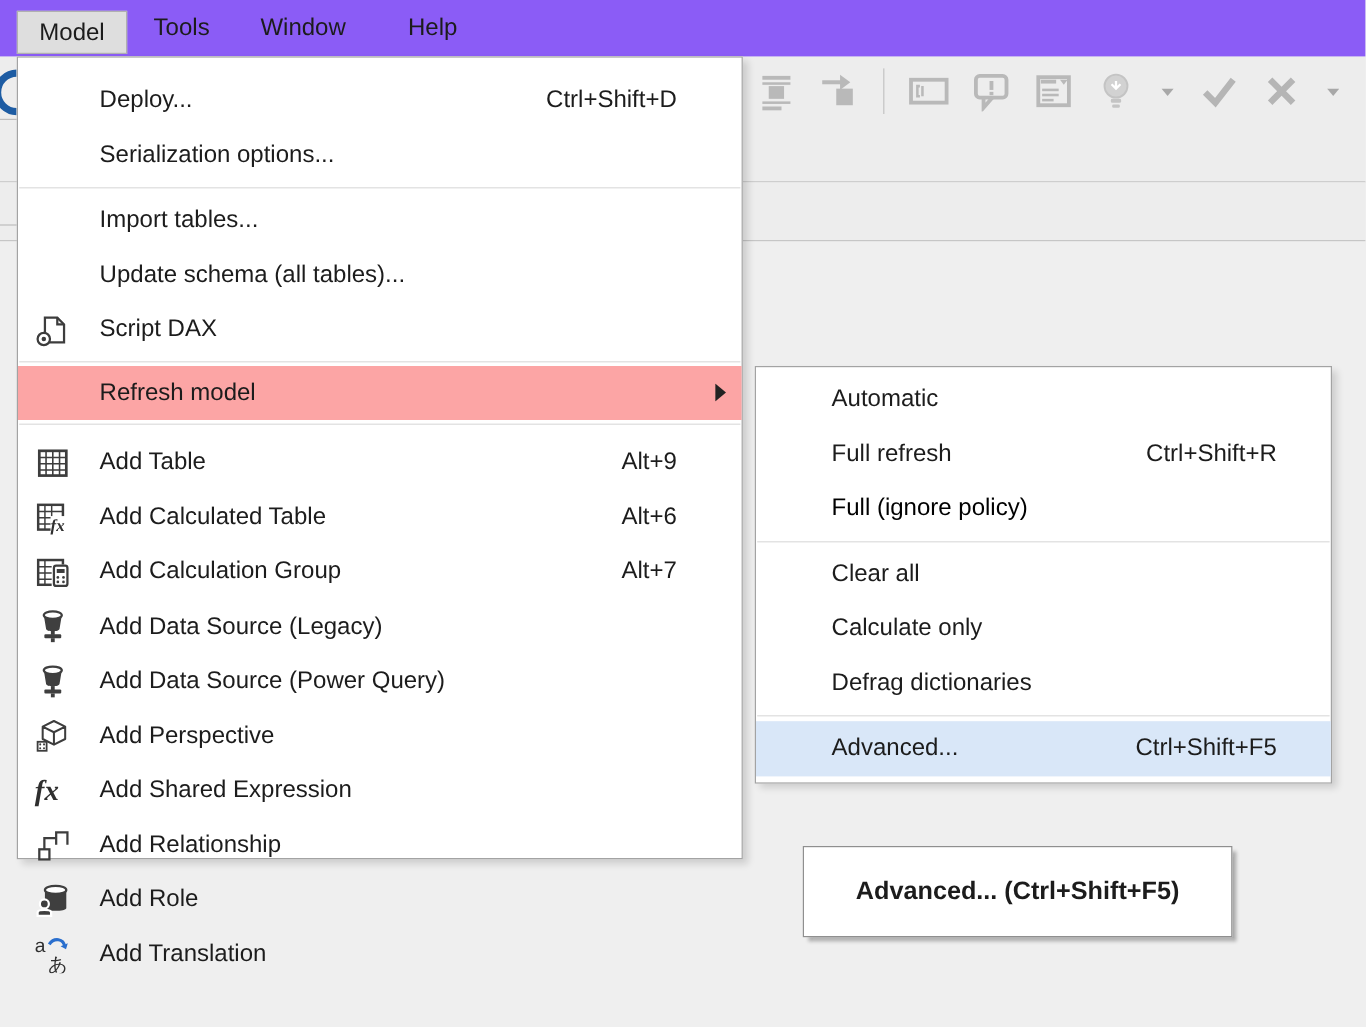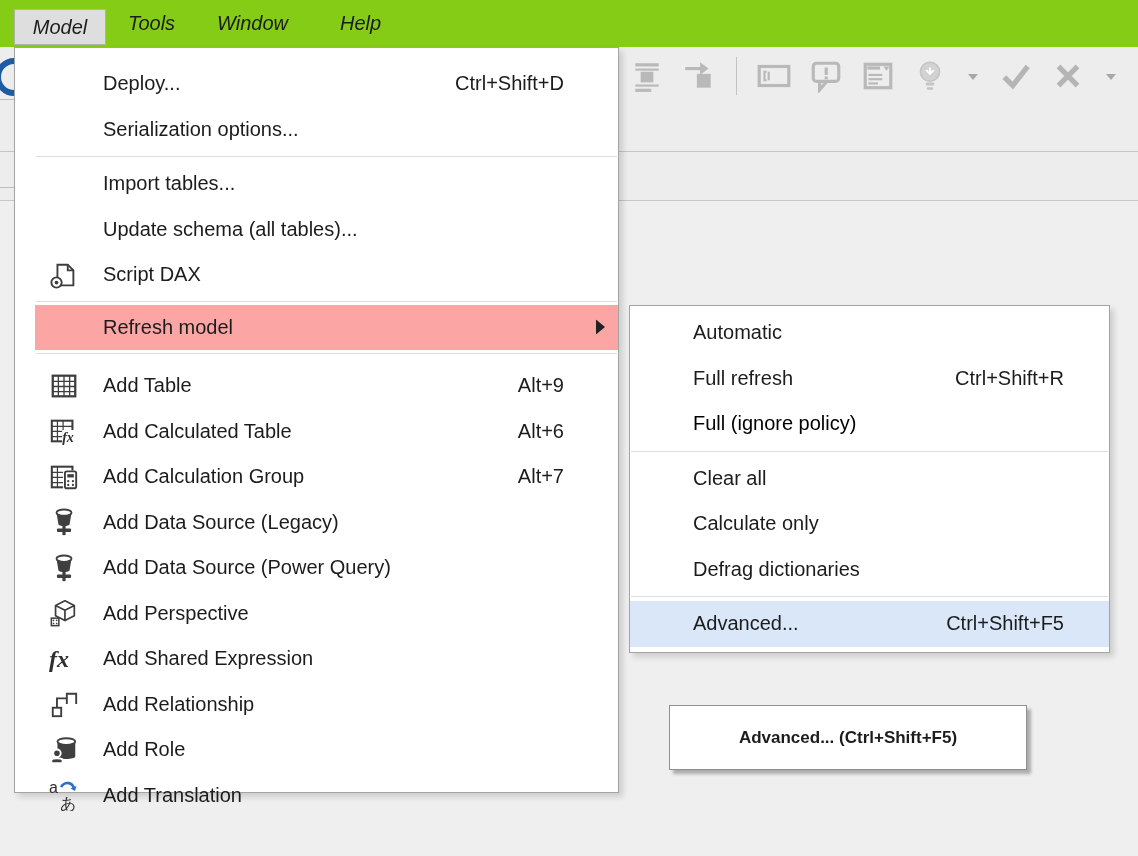"Model" .menubar { background: #84cc16 -> #8b5cf6; font-style: italic -> none }
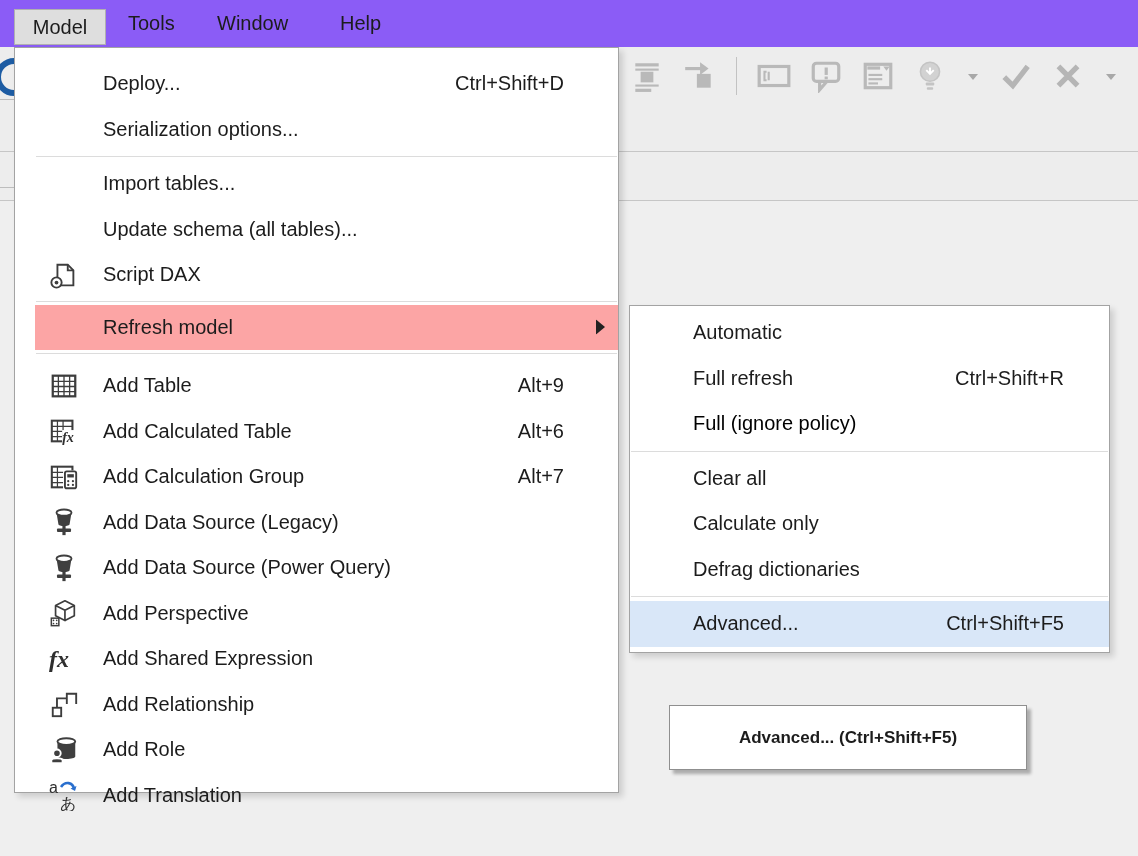"Deploy..." .mainmenu { height: 746px -> 669px; padding-left: 20px -> none }
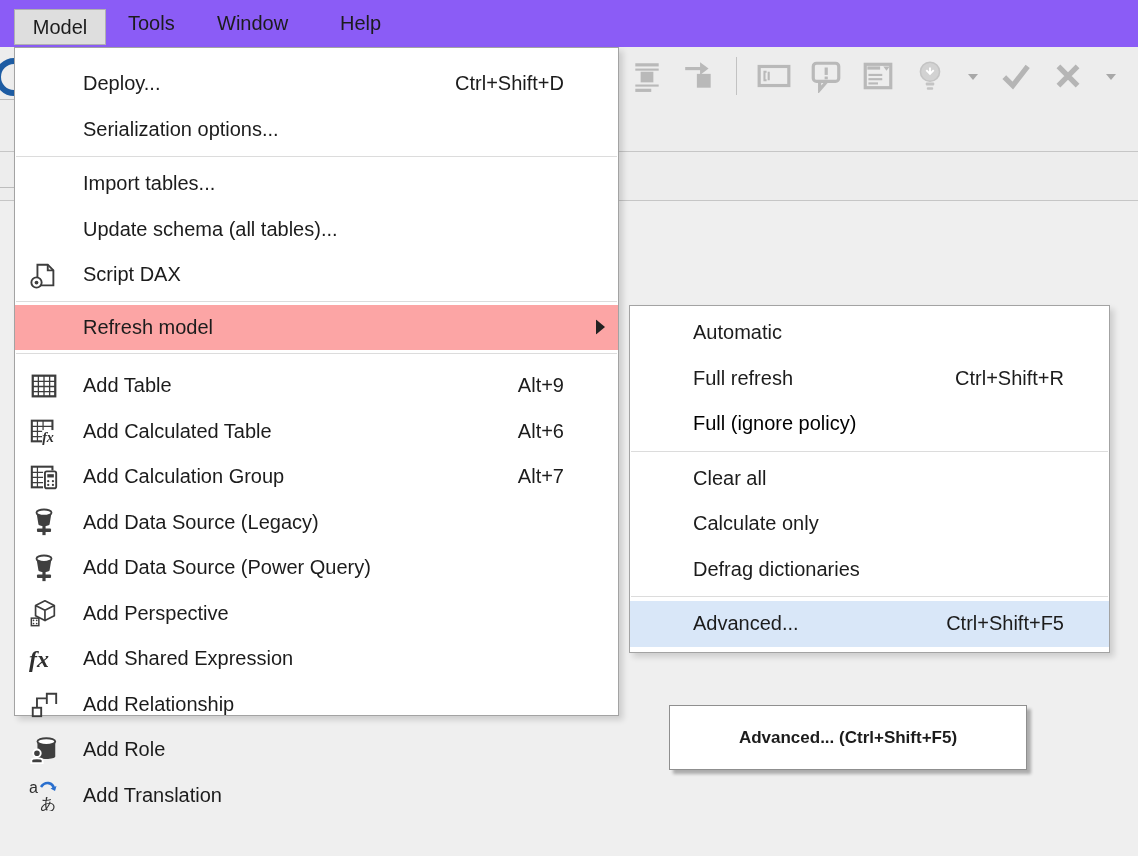"Advanced... (Ctrl+Shift+F5)" .tooltip { font-size: 17px -> 21px; height: 65px -> 76px }
